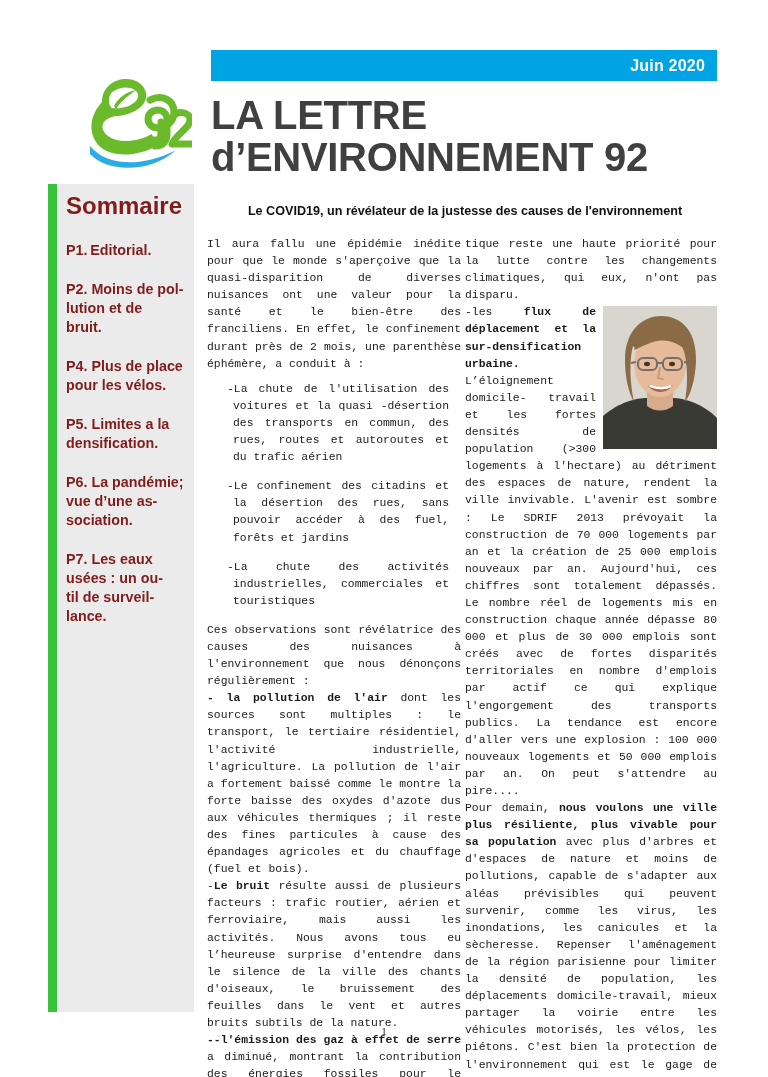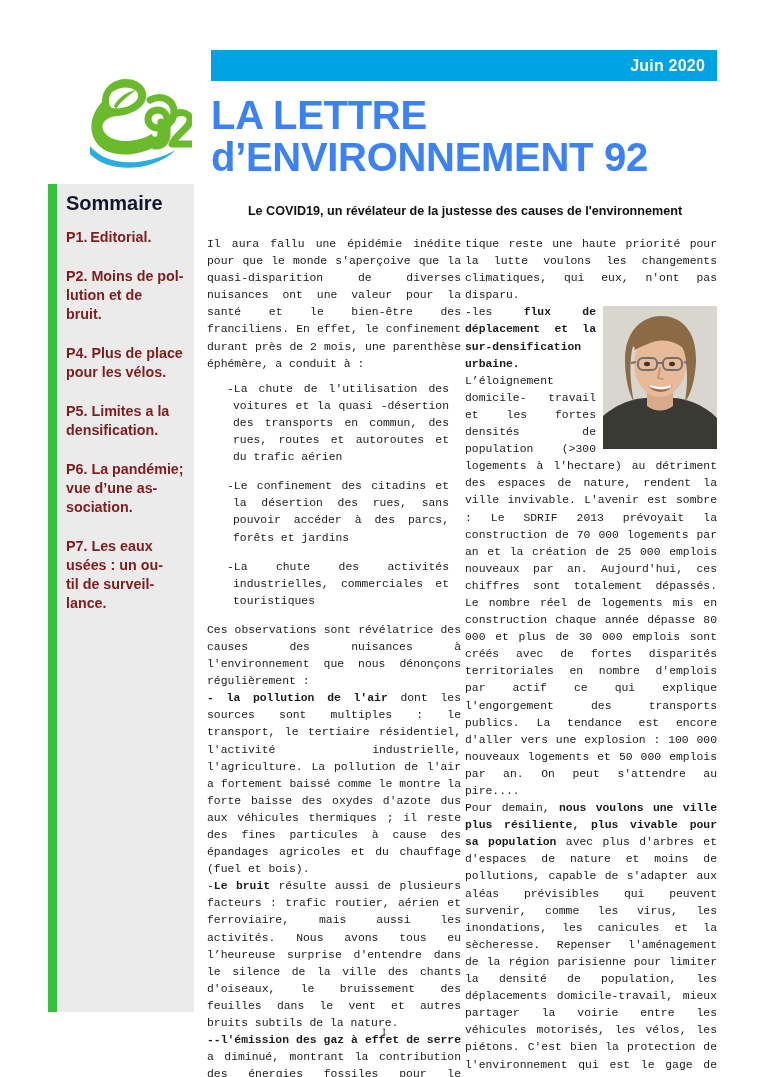"LA LETTRE" .masthead .line { color: #3b82f6 -> #404040 }
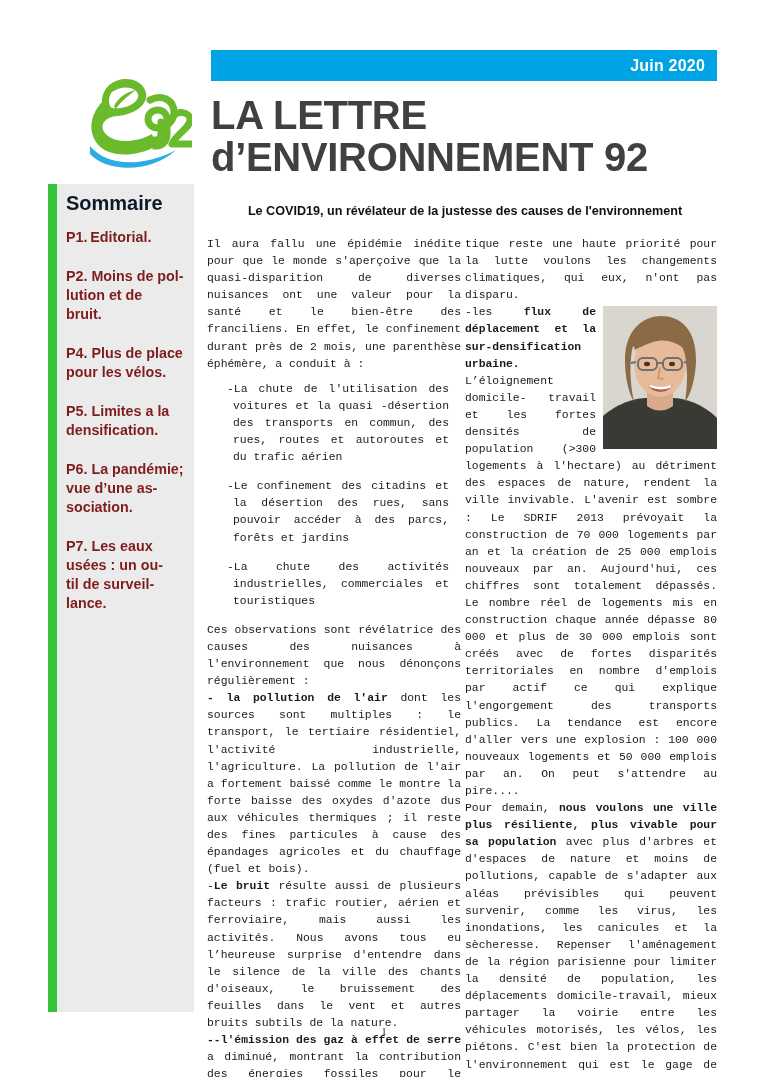"Sommaire" .sommaire-title { color: #0f172a -> #7f1d1d; font-size: 20px -> 24px; margin-bottom: 13px -> 21px }
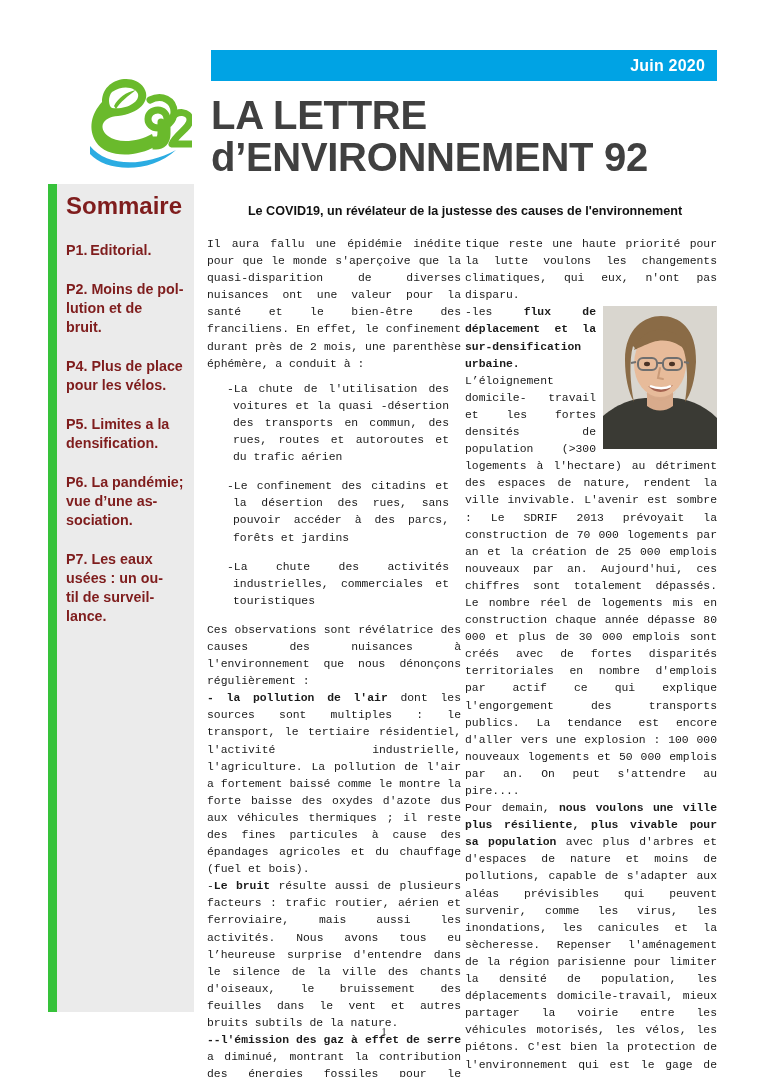"tique reste une haute priorité" p { text: voulons -> contre }
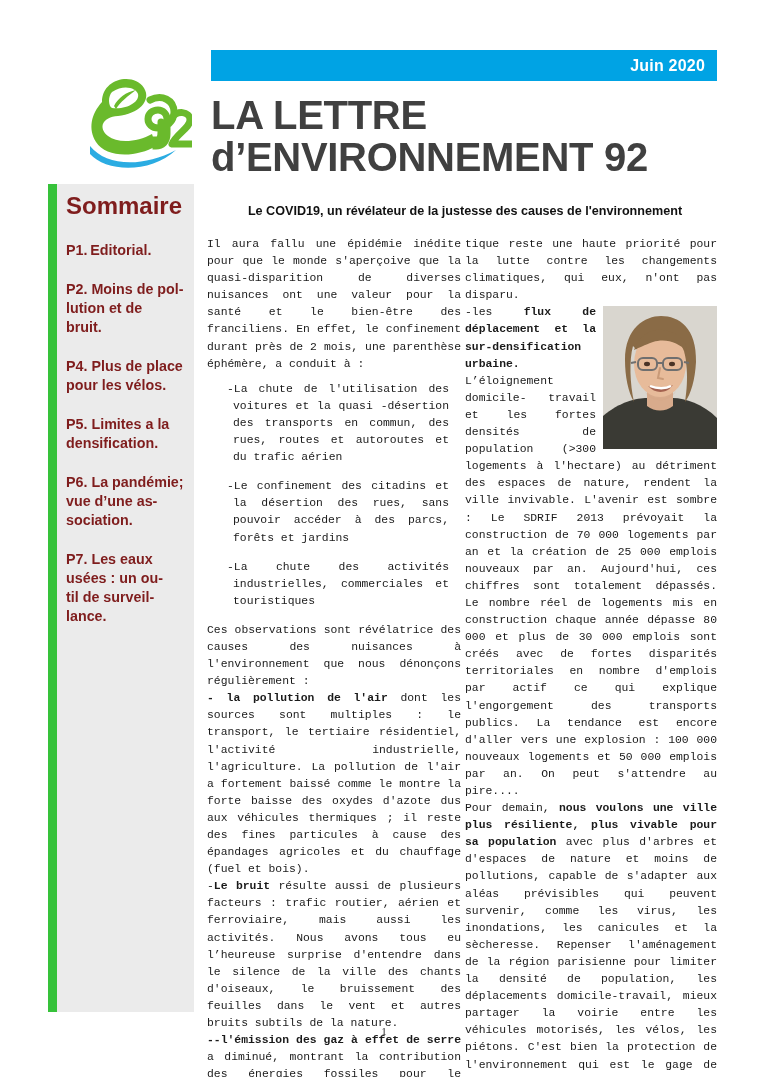"-Le confinement des citadins et" p { text: parcs -> fuel }
